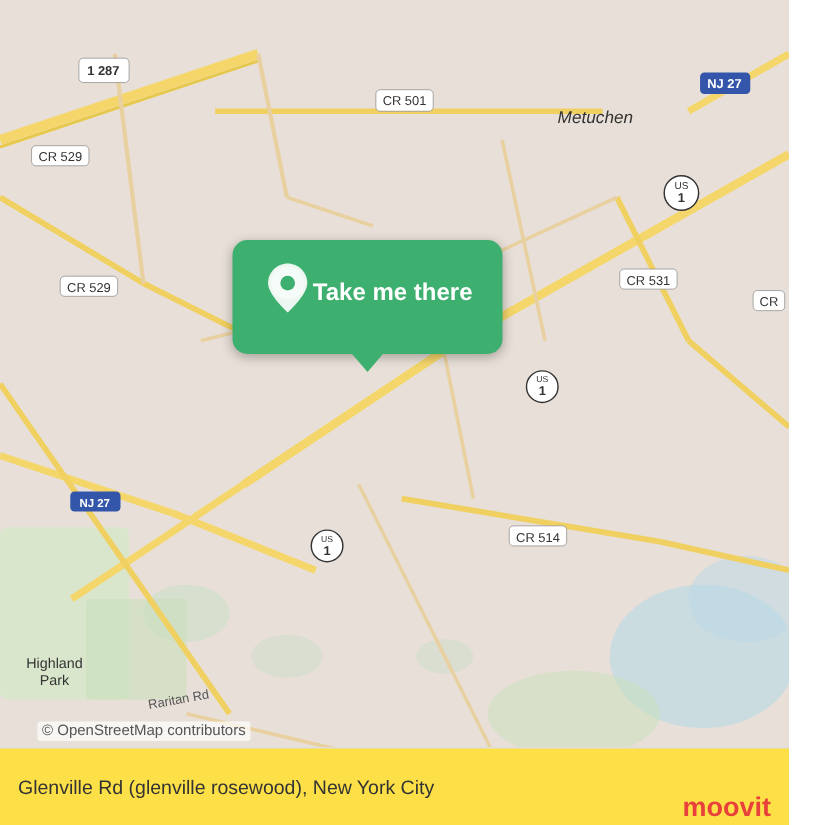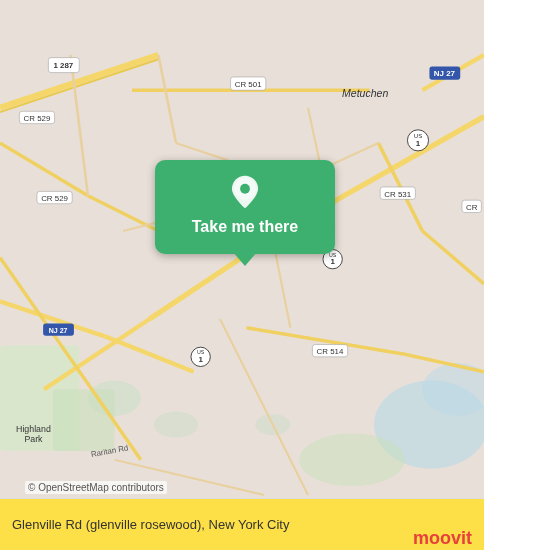"1 287" #map-container { width: 484px -> 526px }
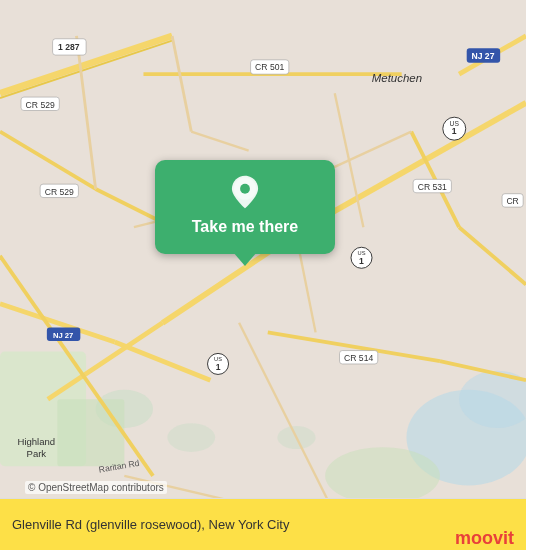"Take me there" #take-me-there-btn { flex-direction: column -> row }
